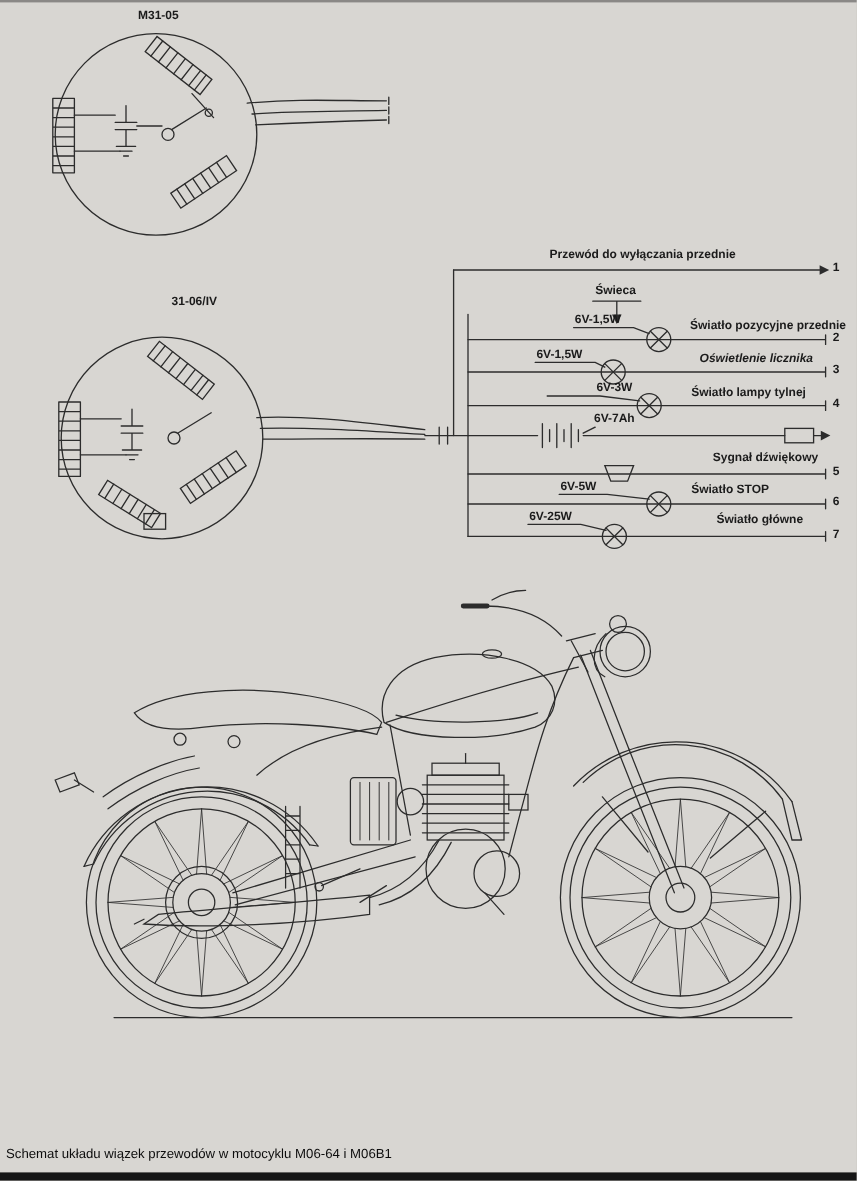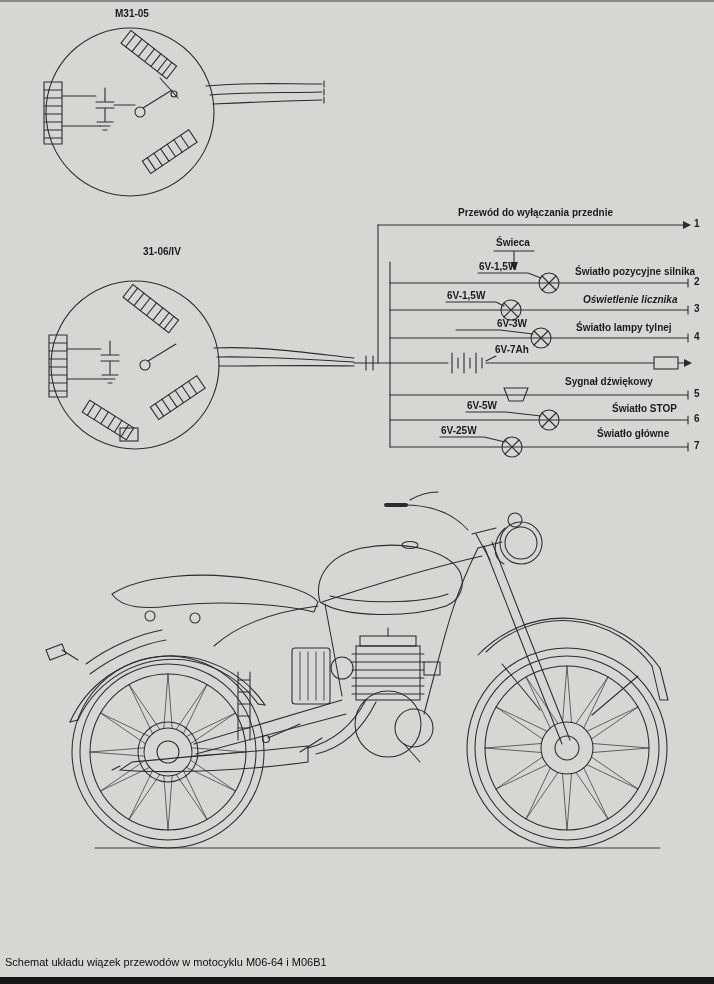"Światło pozycyjne silnika" div.lbl { text: silnika -> przednie }
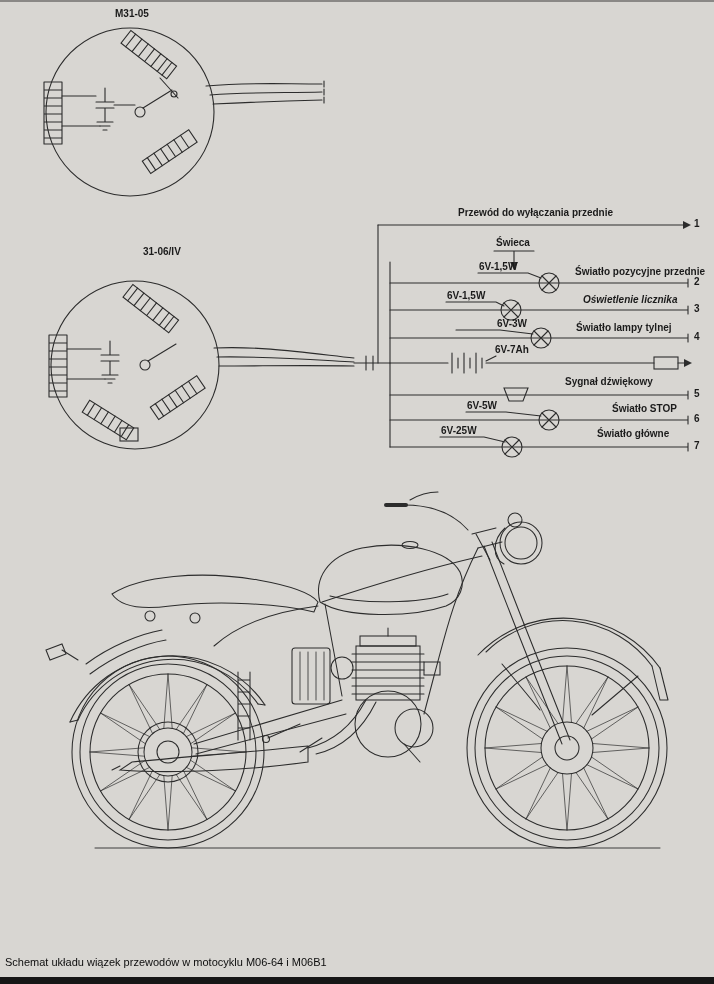"Sygnał dźwiękowy" div.lbl { left: 565px -> 594px }
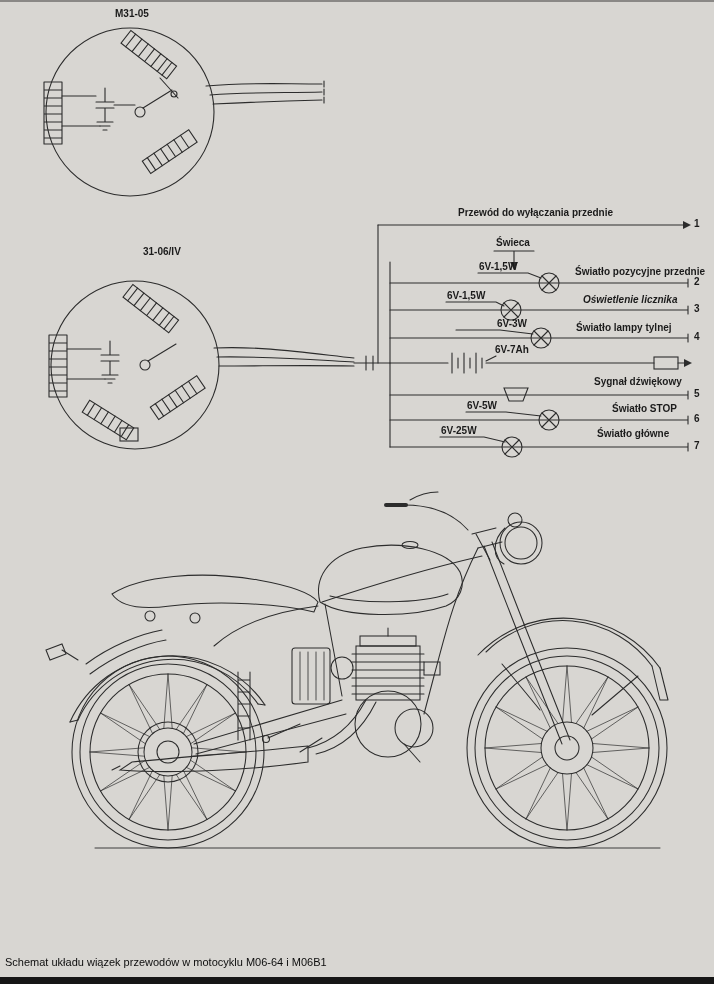"Światło STOP" div.lbl { margin-left: 36px -> none }
